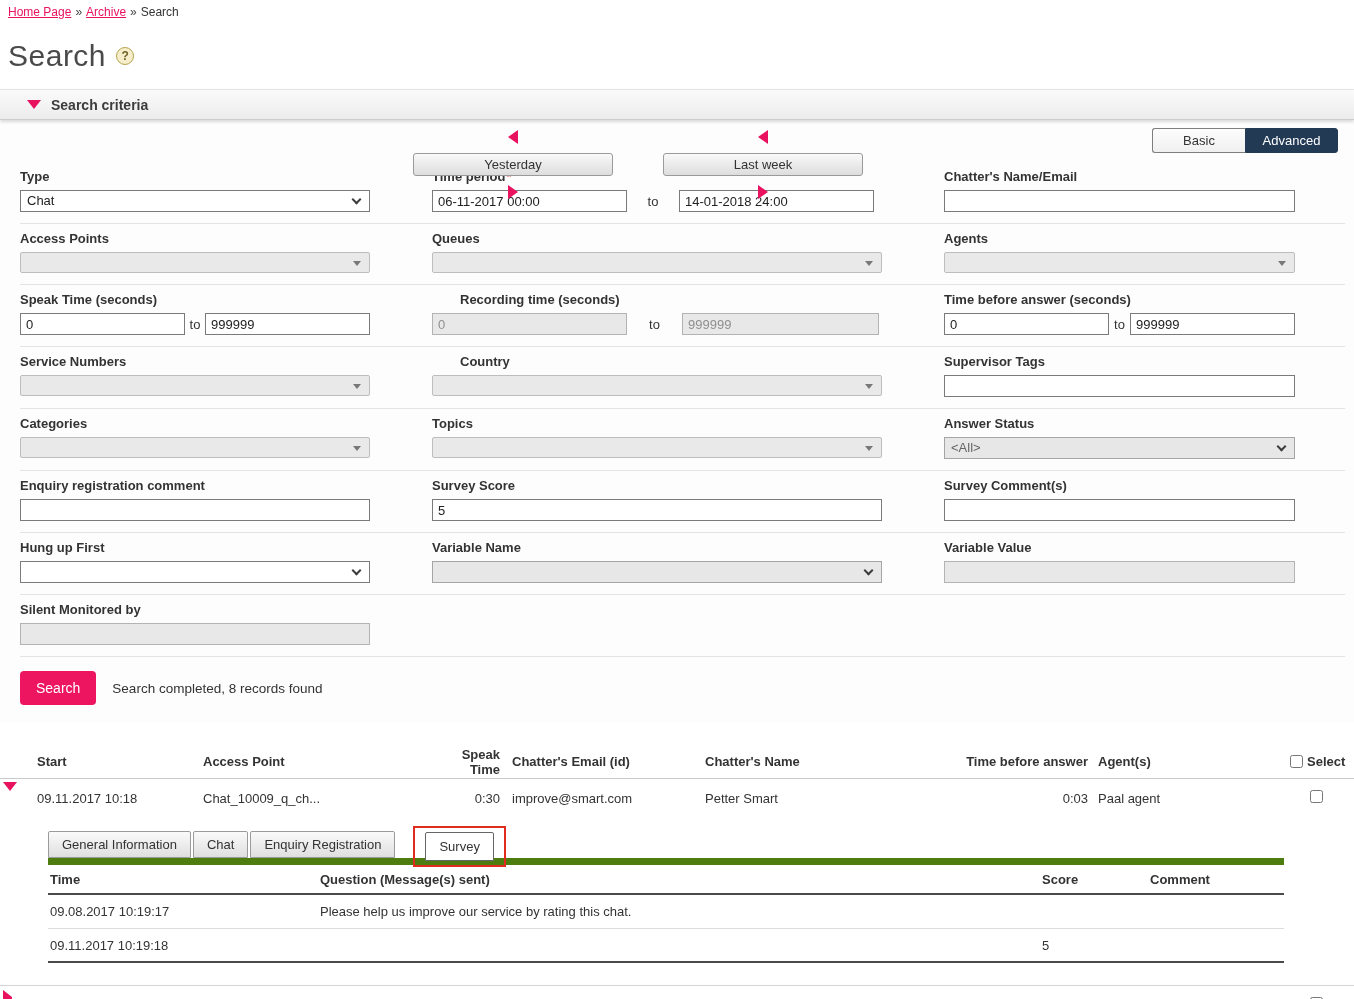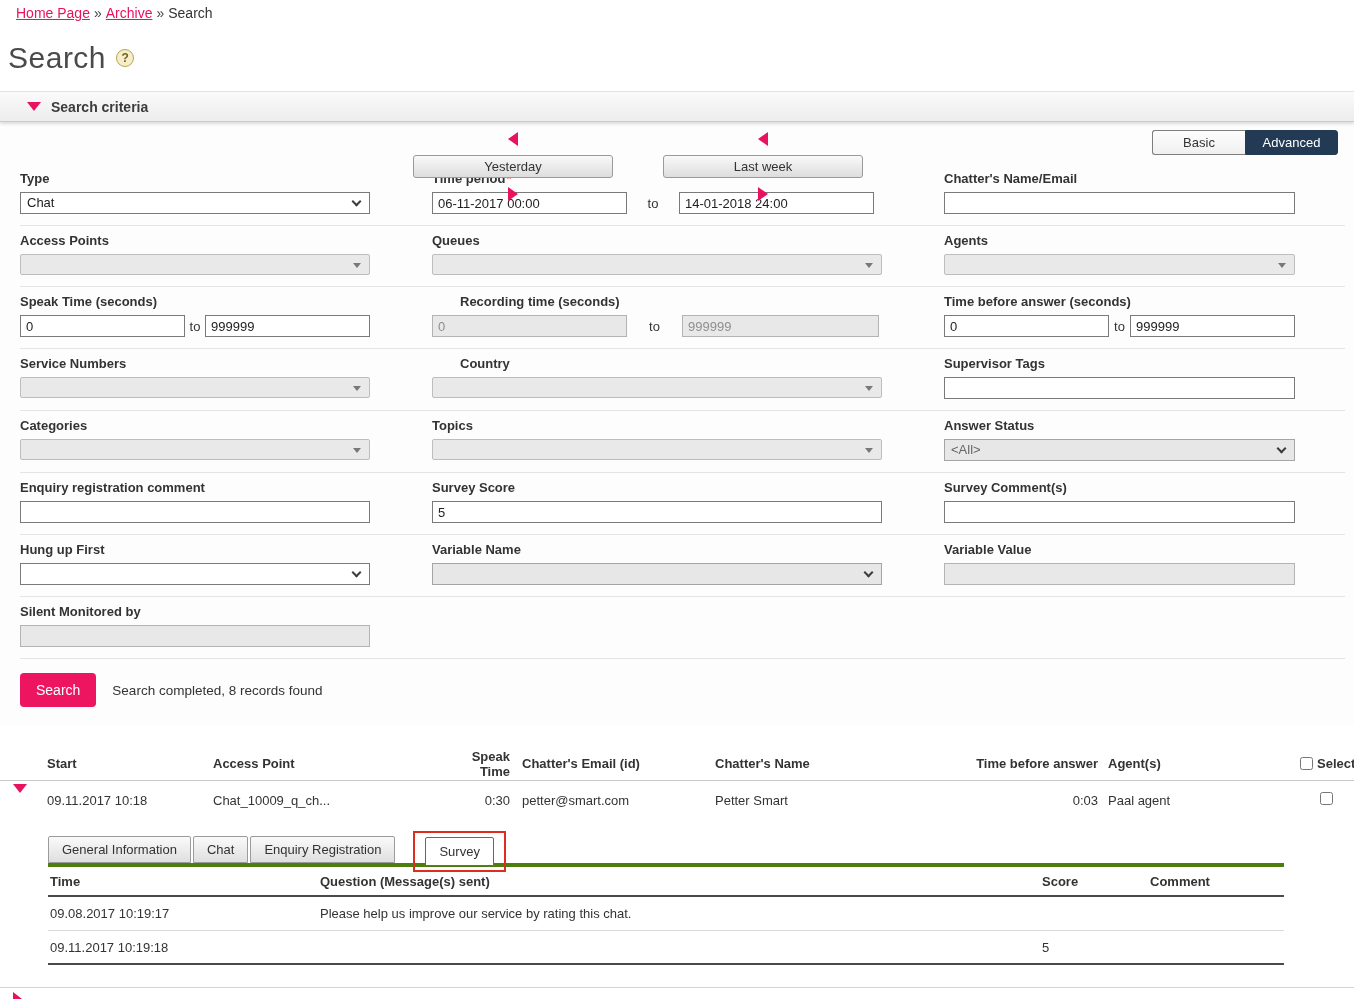"Home Page » Archive »" .breadcrumb { font-size: 14px -> 12px; padding: 5px 0 0 16px -> 5px 0 0 8px }
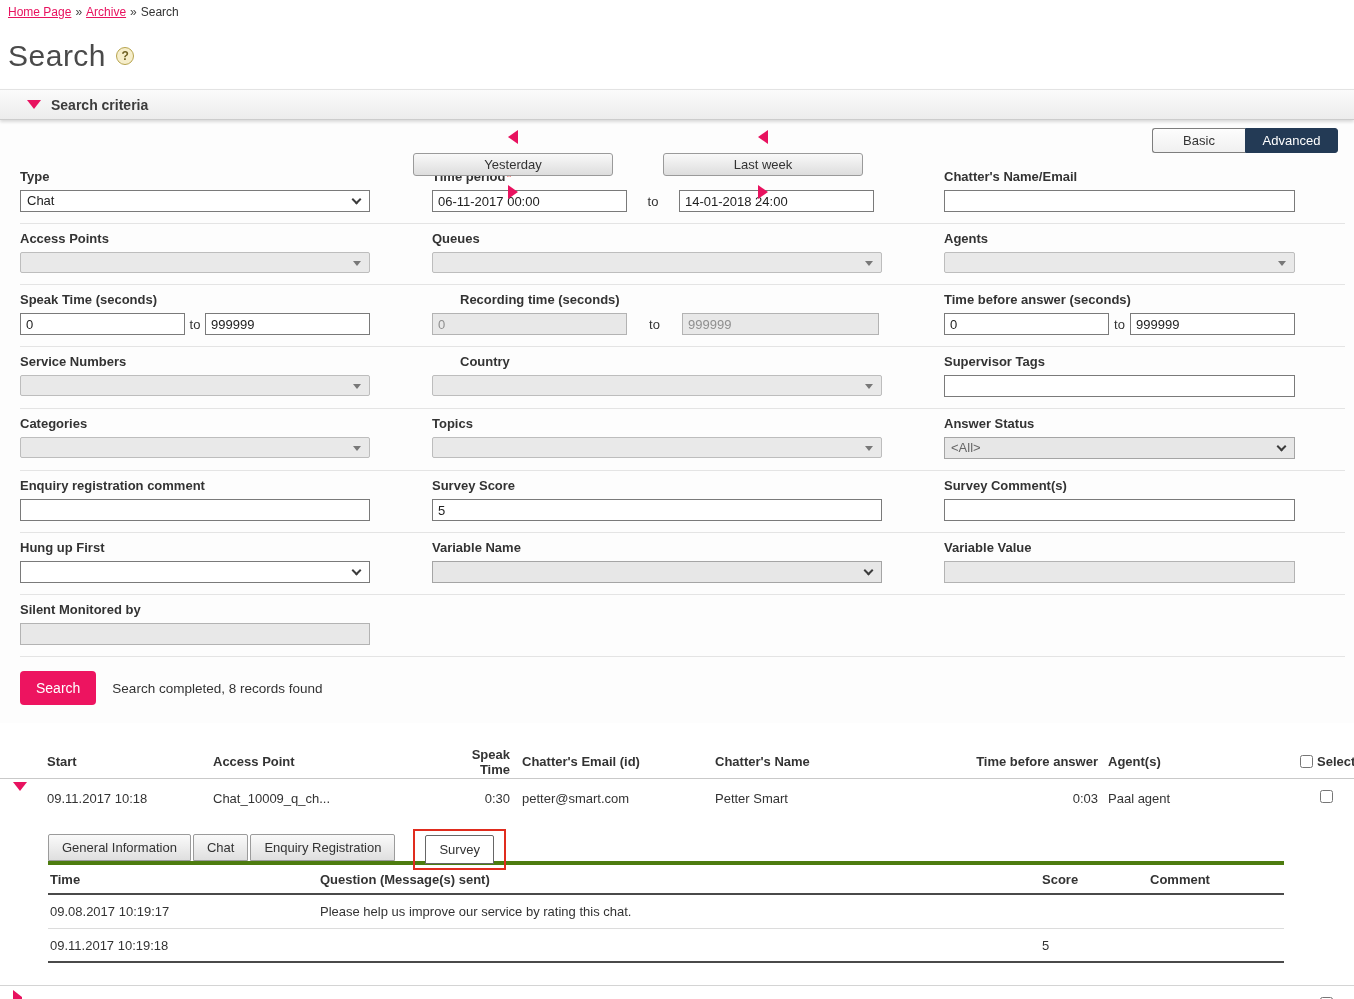"Start" .res-grid { padding-left: 10px -> none }
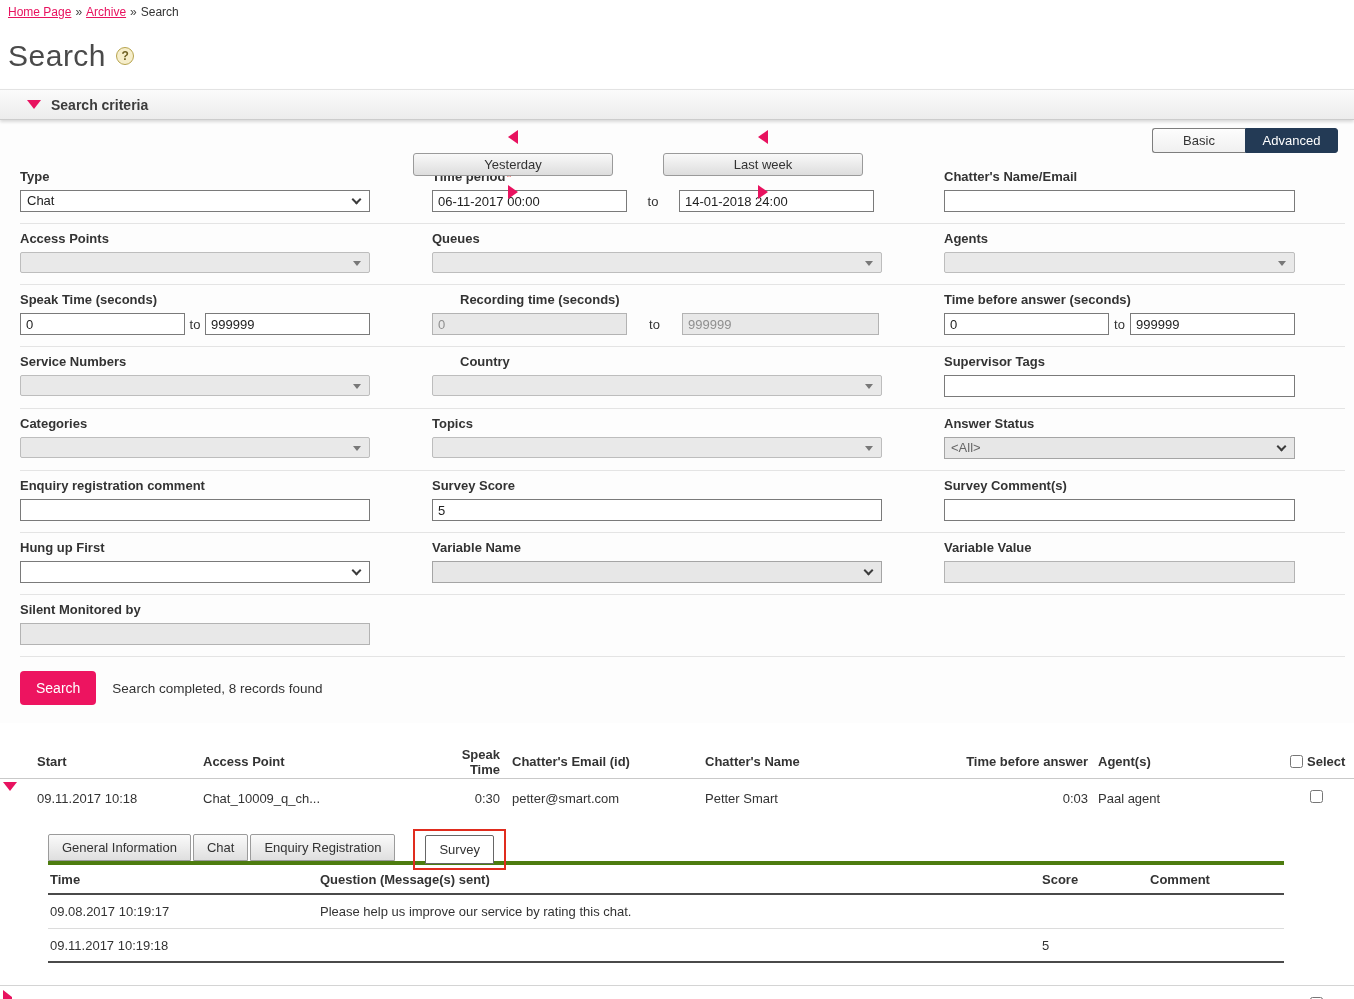"petter@smart.com" div.cell-email { text: petter@smart.com -> improve@smart.com }
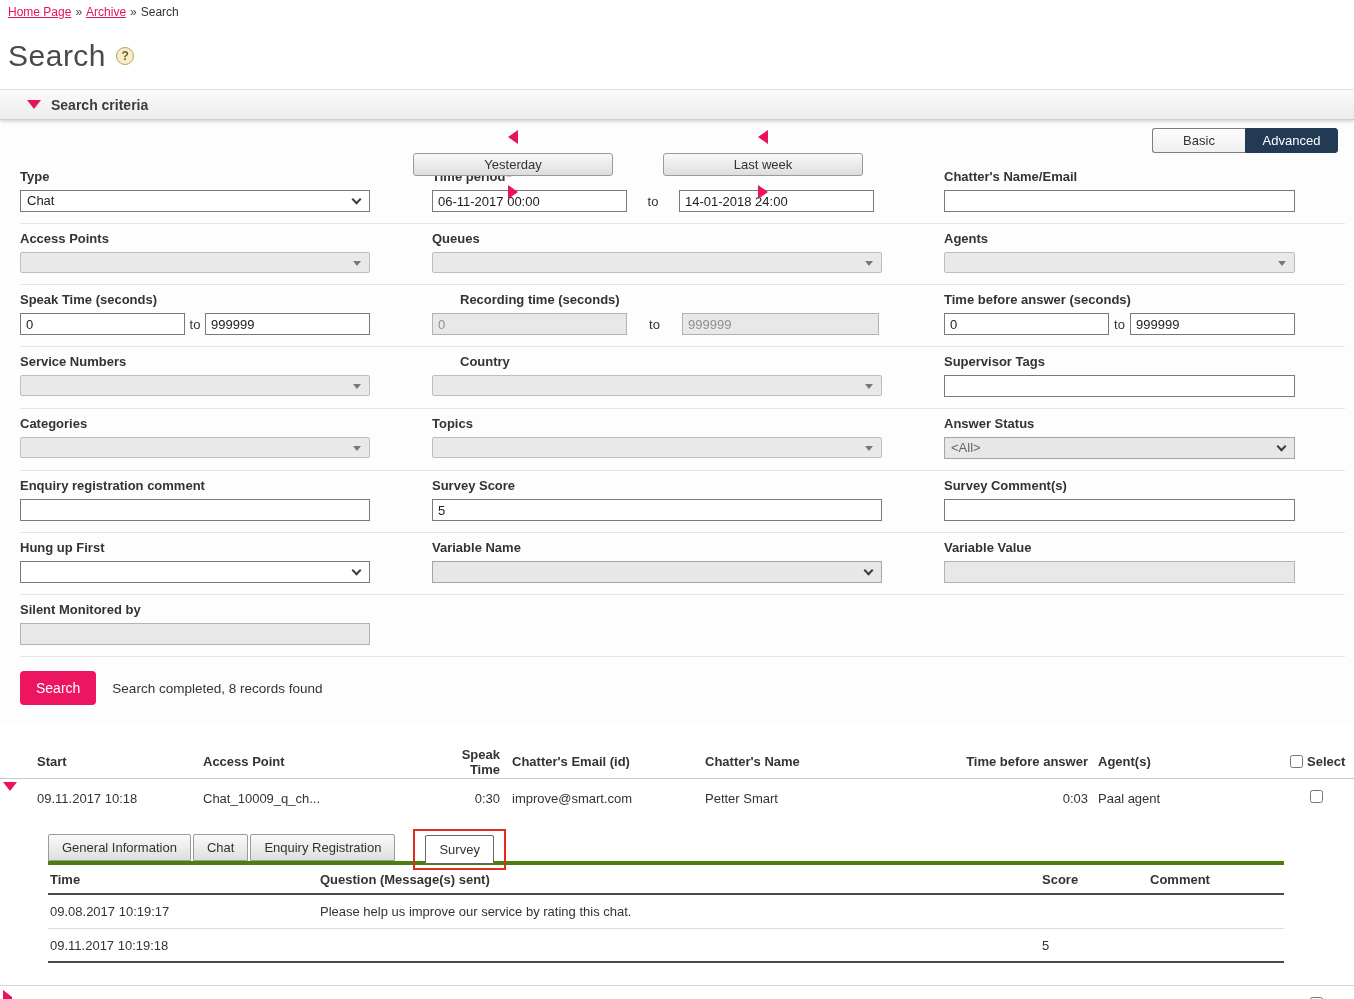"General Information" .tabs-row { border-bottom: 4px solid #4d7c0f -> 7px solid #4d7c0f }
